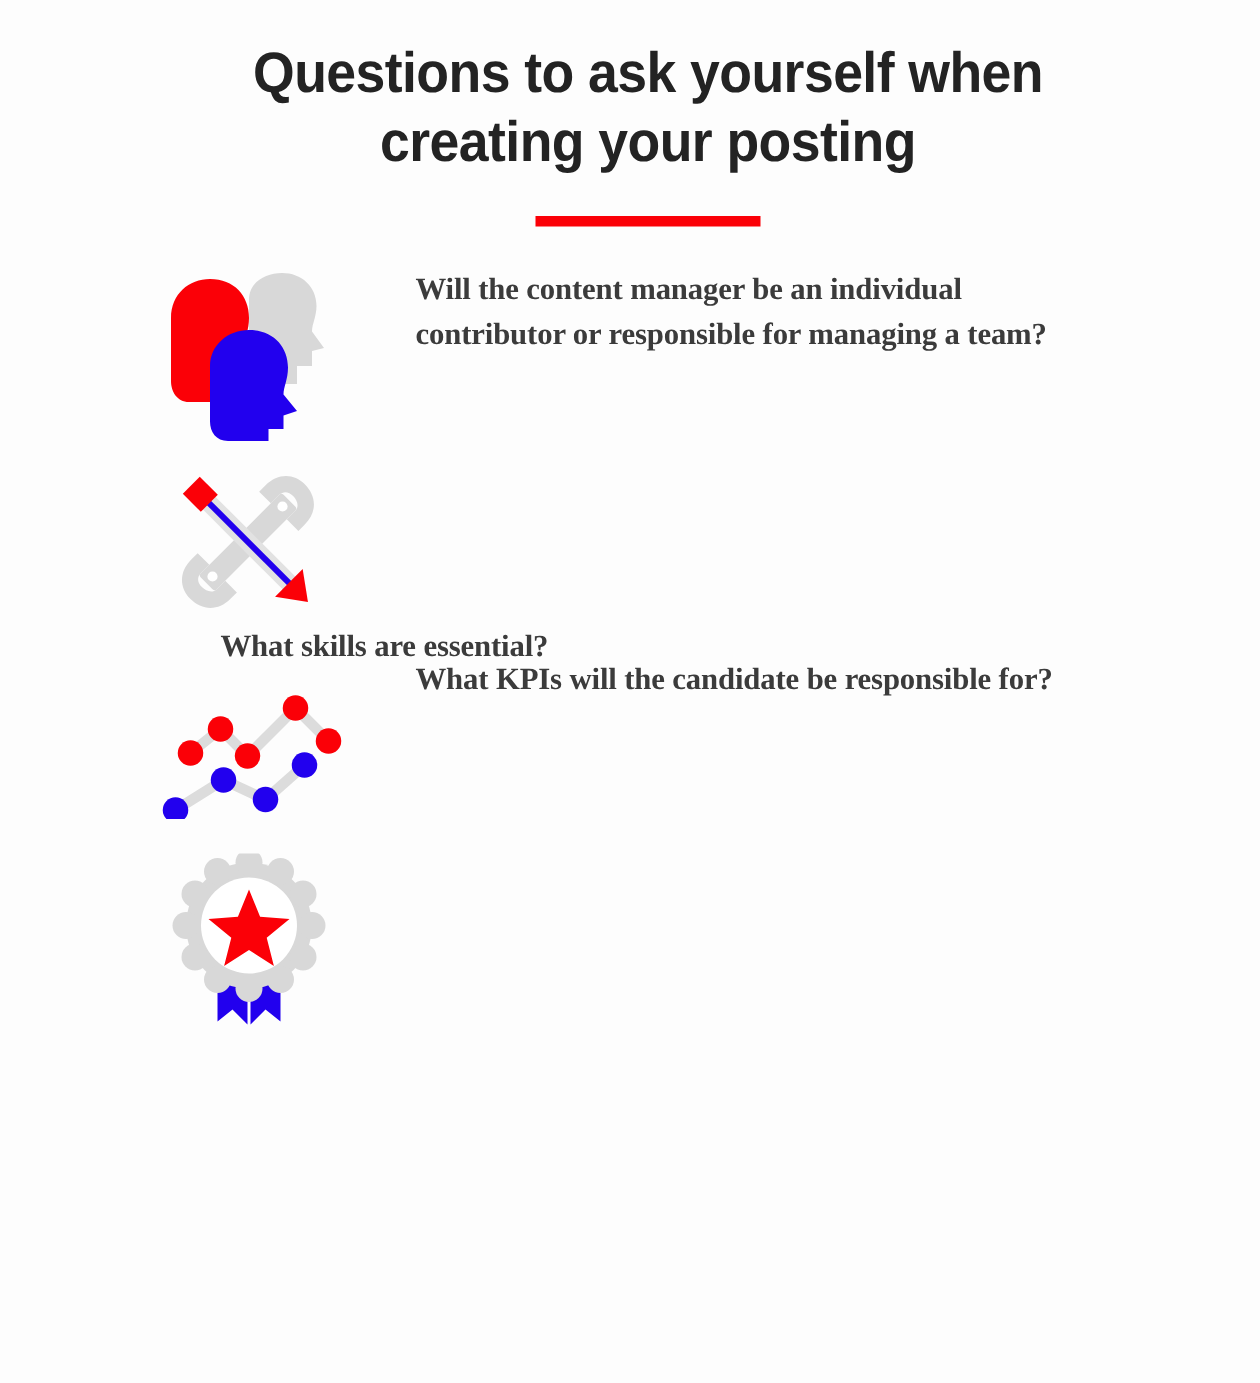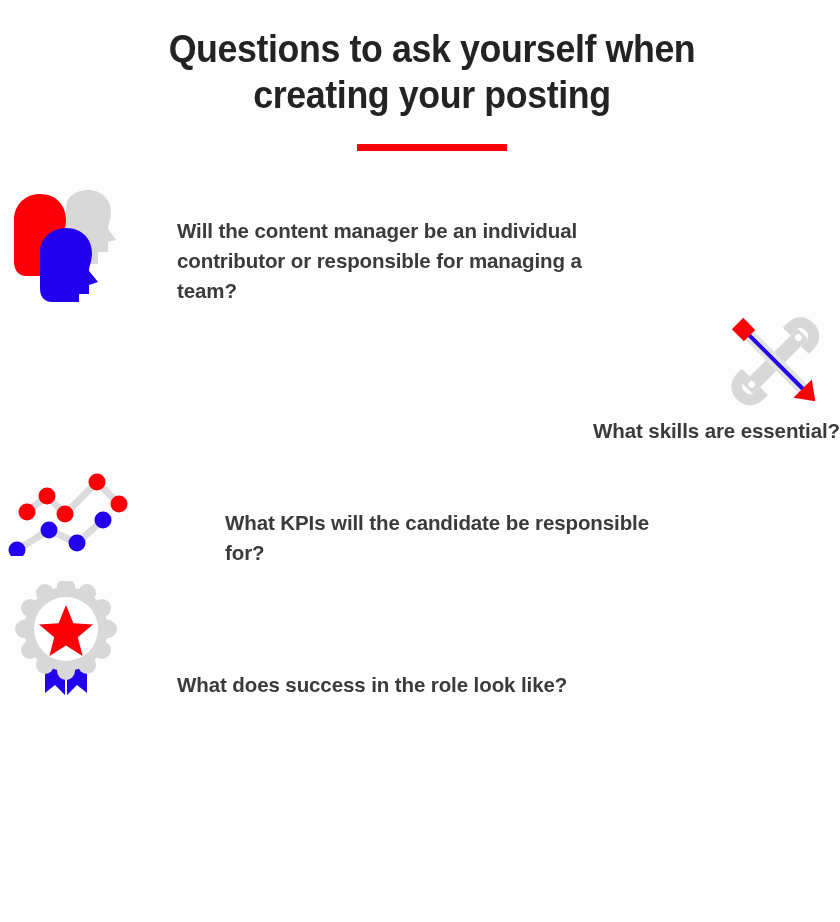"Will the content manager be" .row { align-items: flex-end -> flex-start; font-family: none -> Liberation Serif, serif; padding-left: none -> 100px }
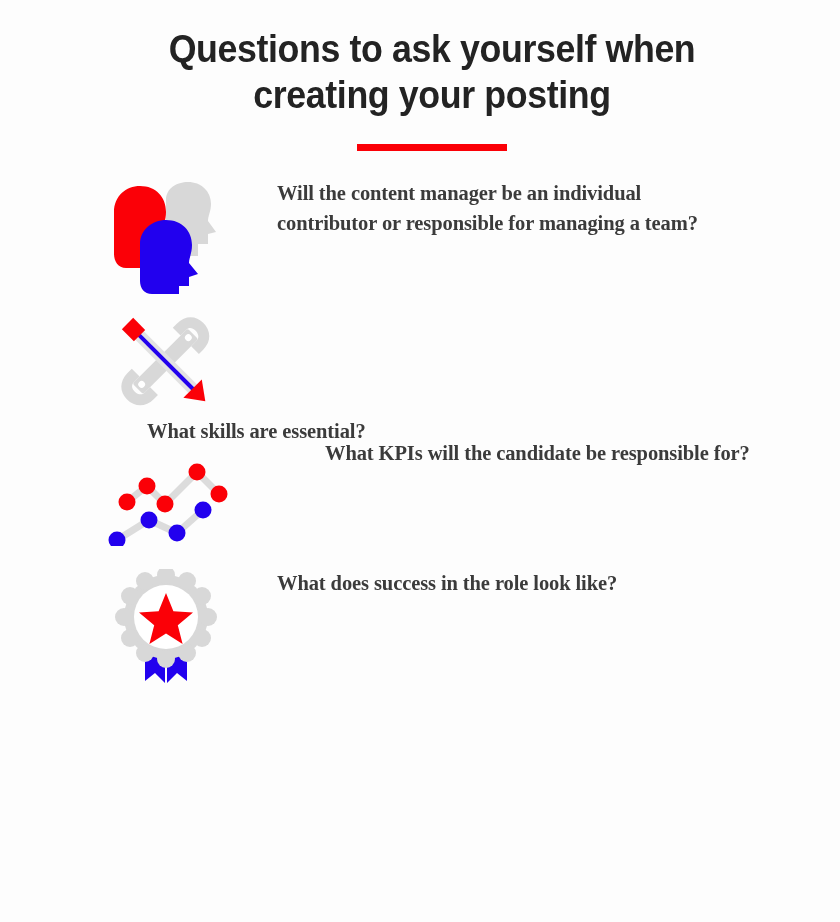"What KPIs will the candidate" .row-4 { gap: 48px -> none }
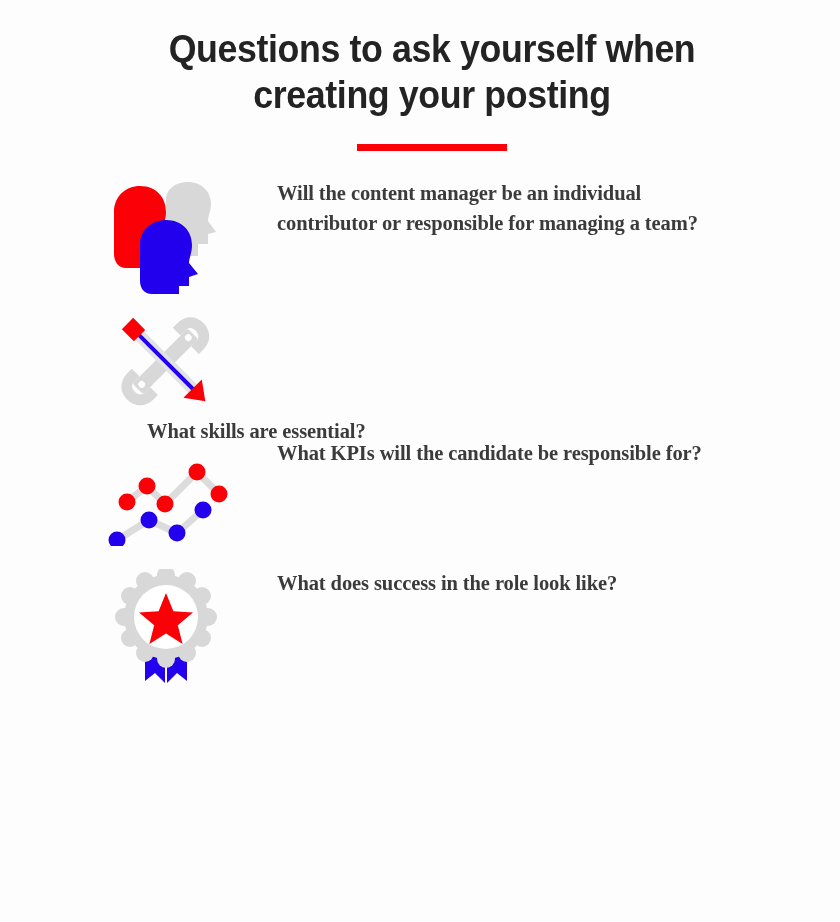"What does success in the" div.q-text { html: <div>What does success in the role look like?</div> -> none }
